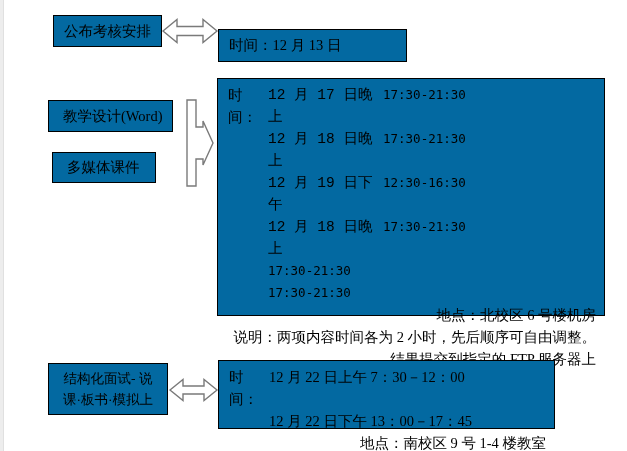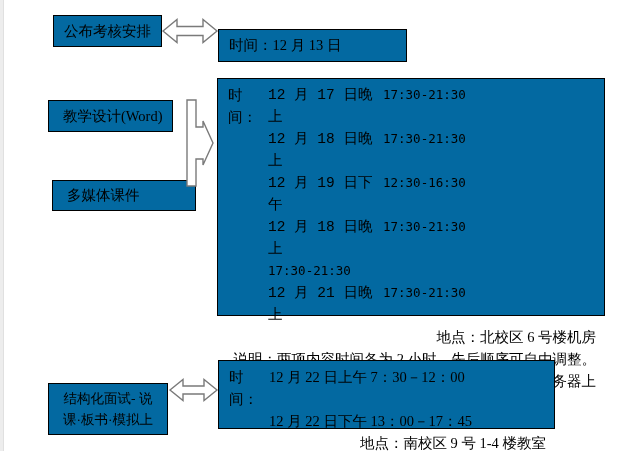"多媒体课件" div.box { margin-top: 28px -> none; width: 144px -> 104px }
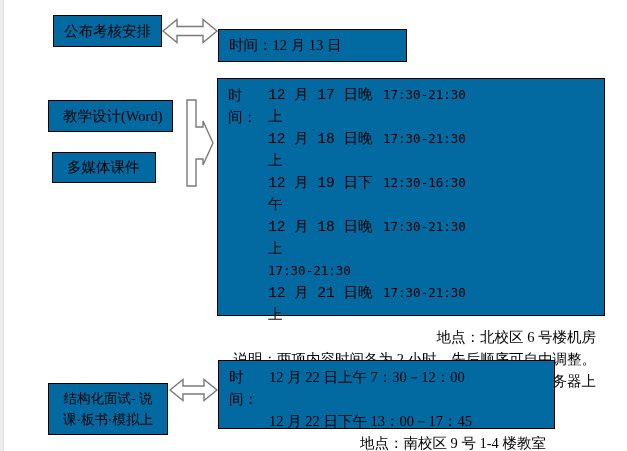"12 月 21 日晚上" span.sched-date { html: <span>12 月 21 日晚上</span> -> none }
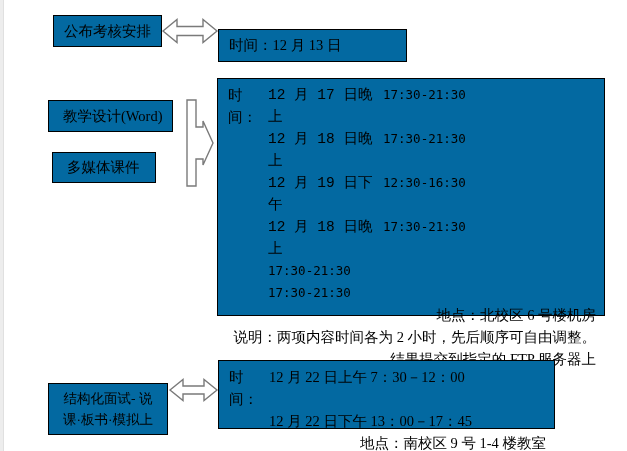"结构化面试- 说" div.box { top: 383px -> 363px }
